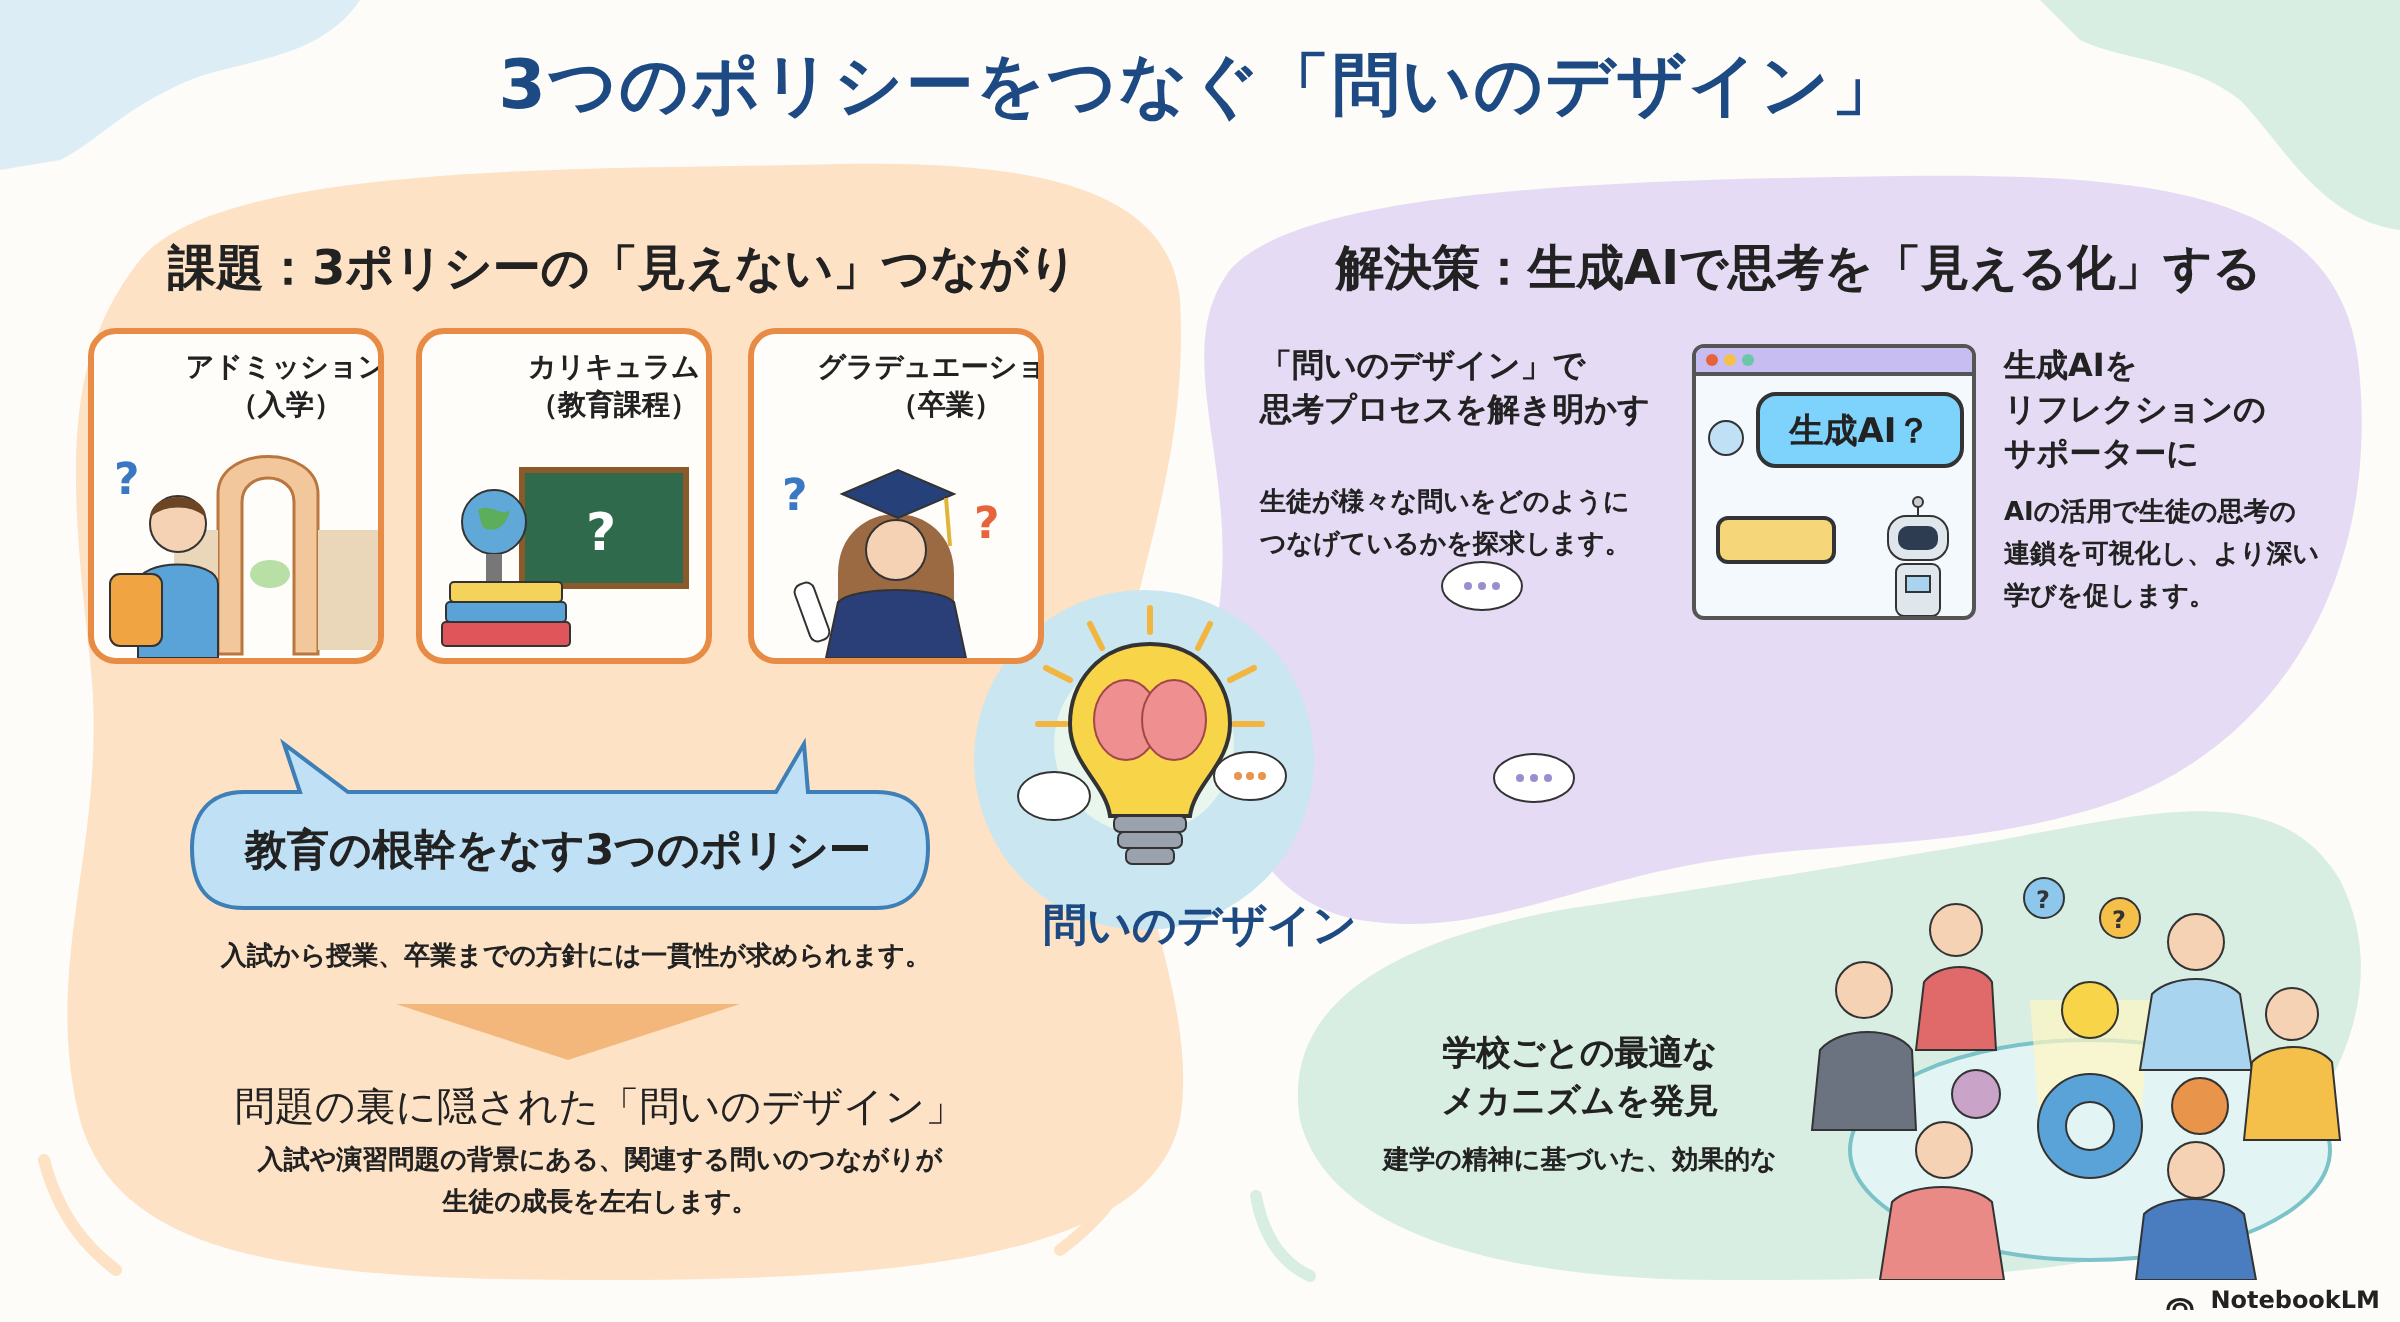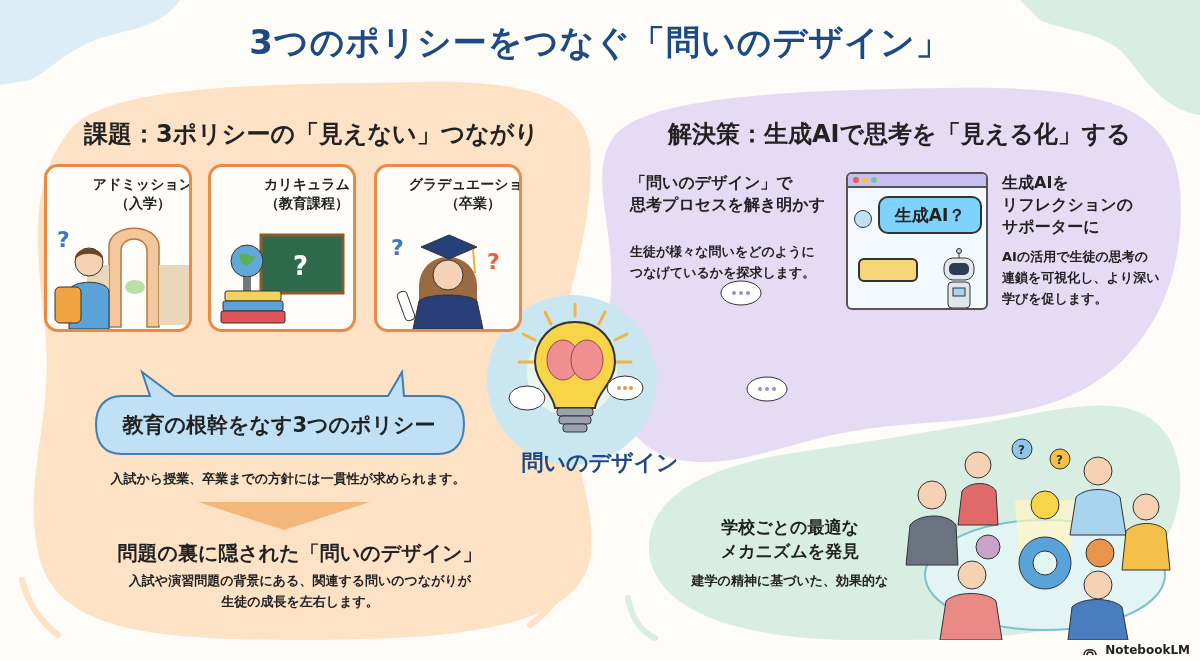"問題の裏に隠された「問いのデザイン」" div.abs { font-weight: 700 -> 400 }
